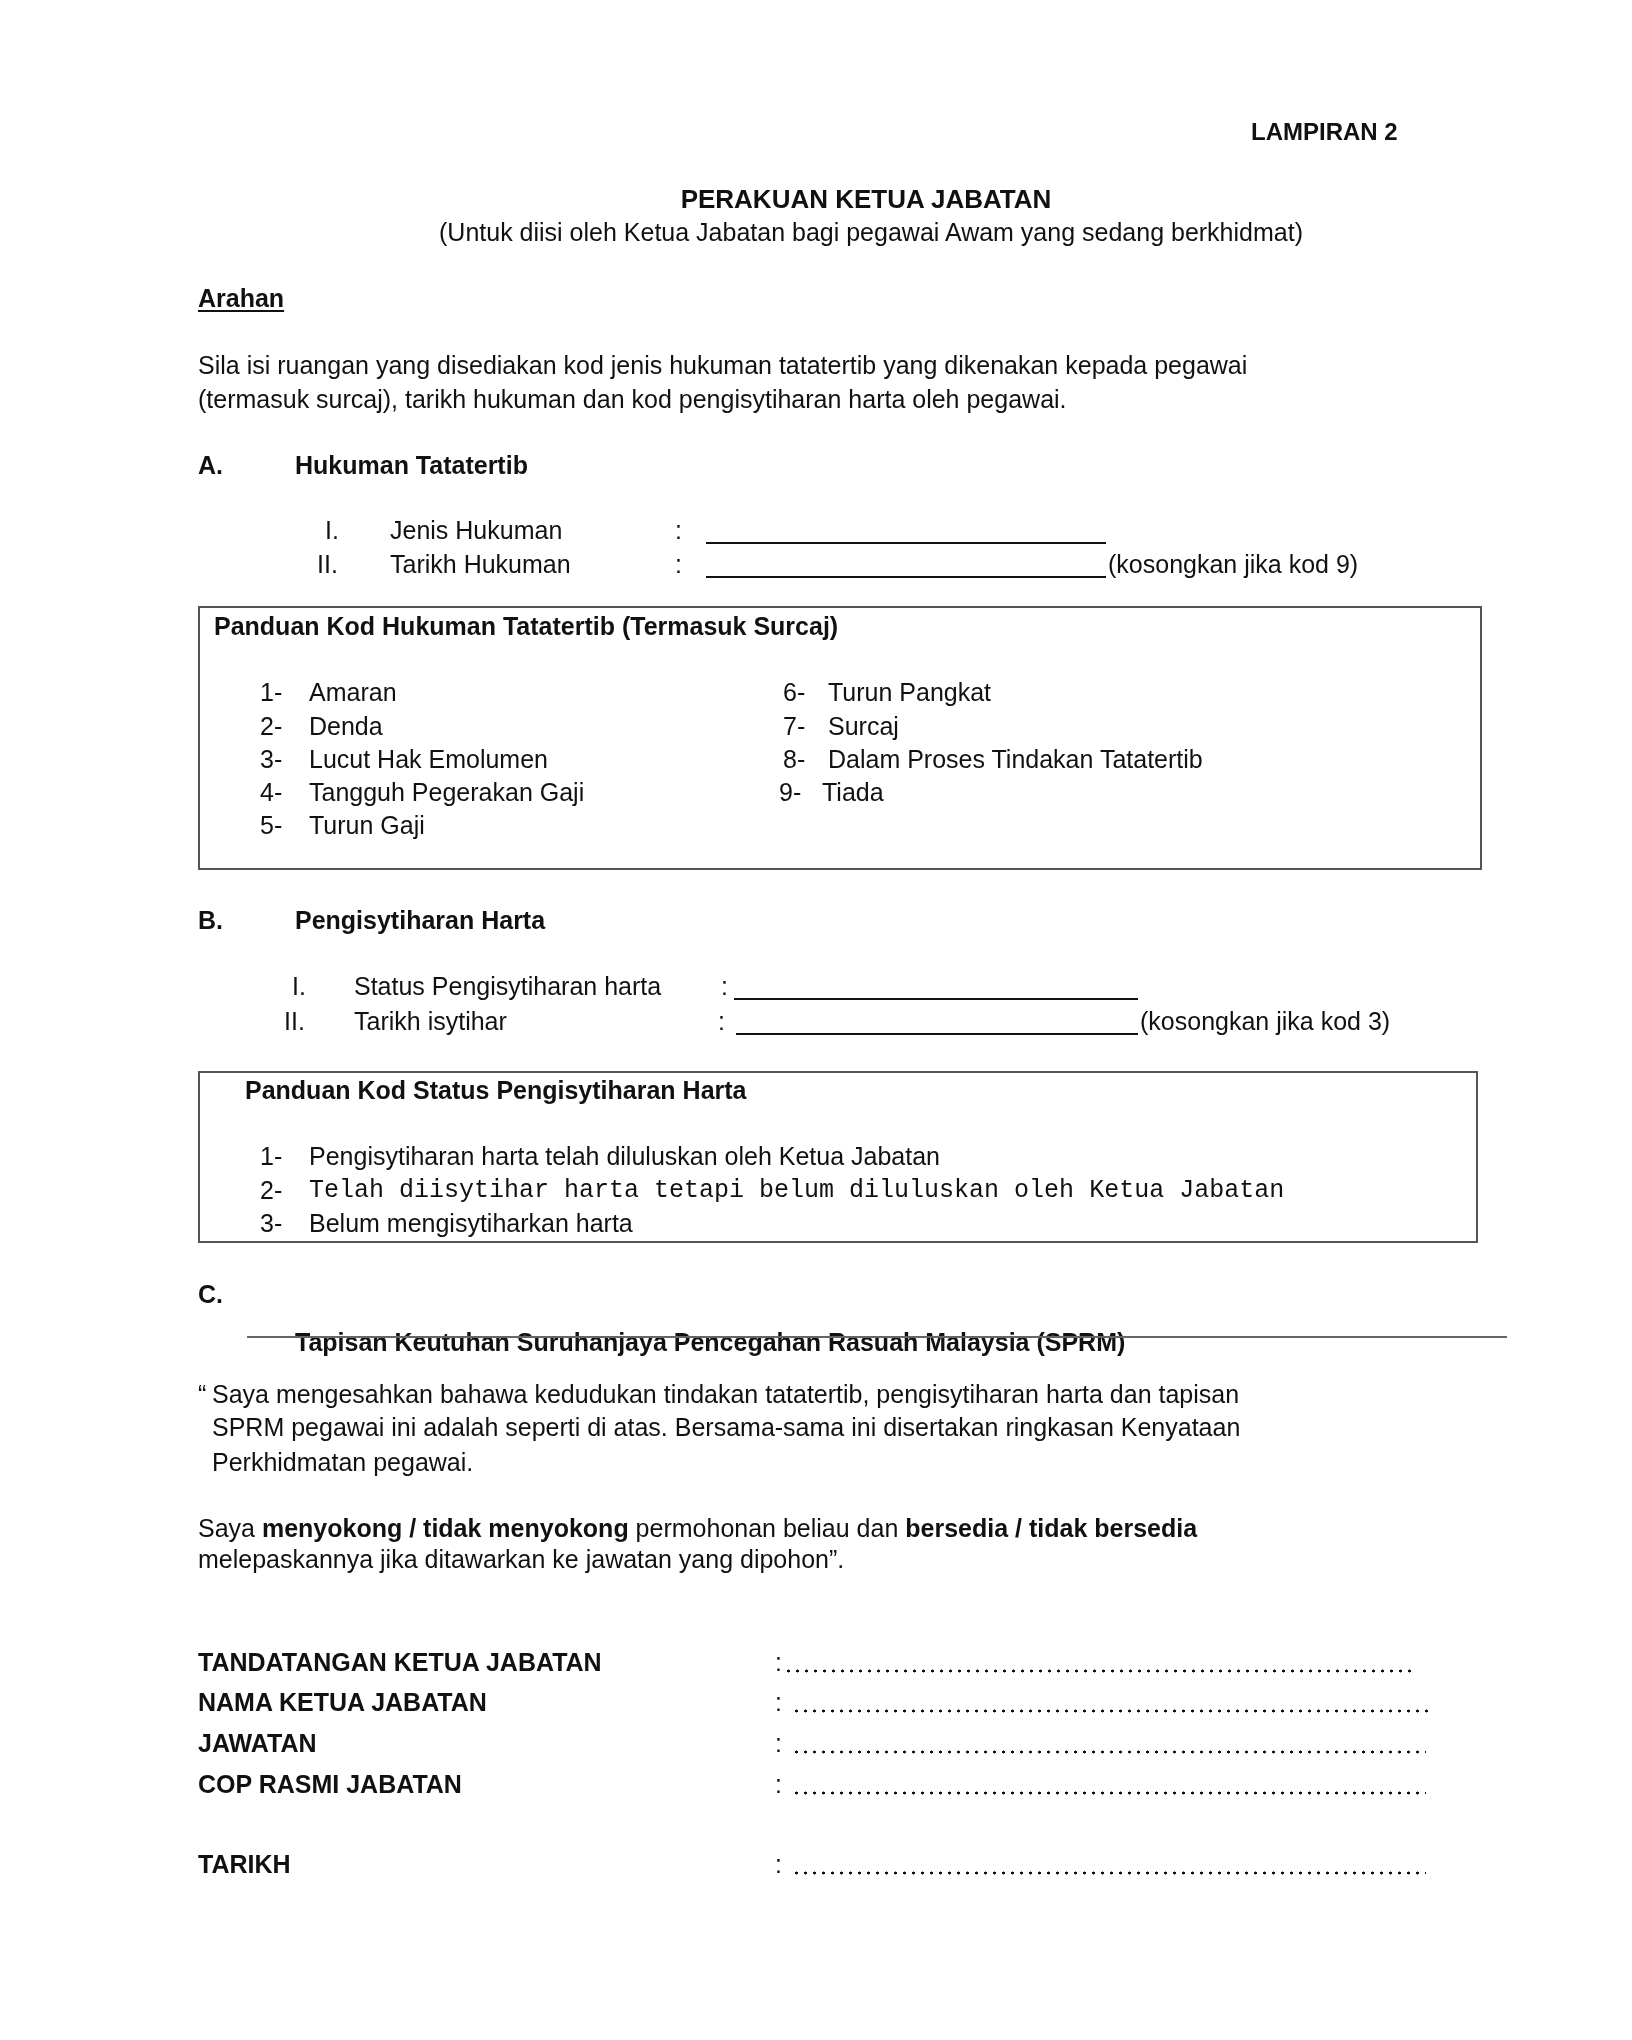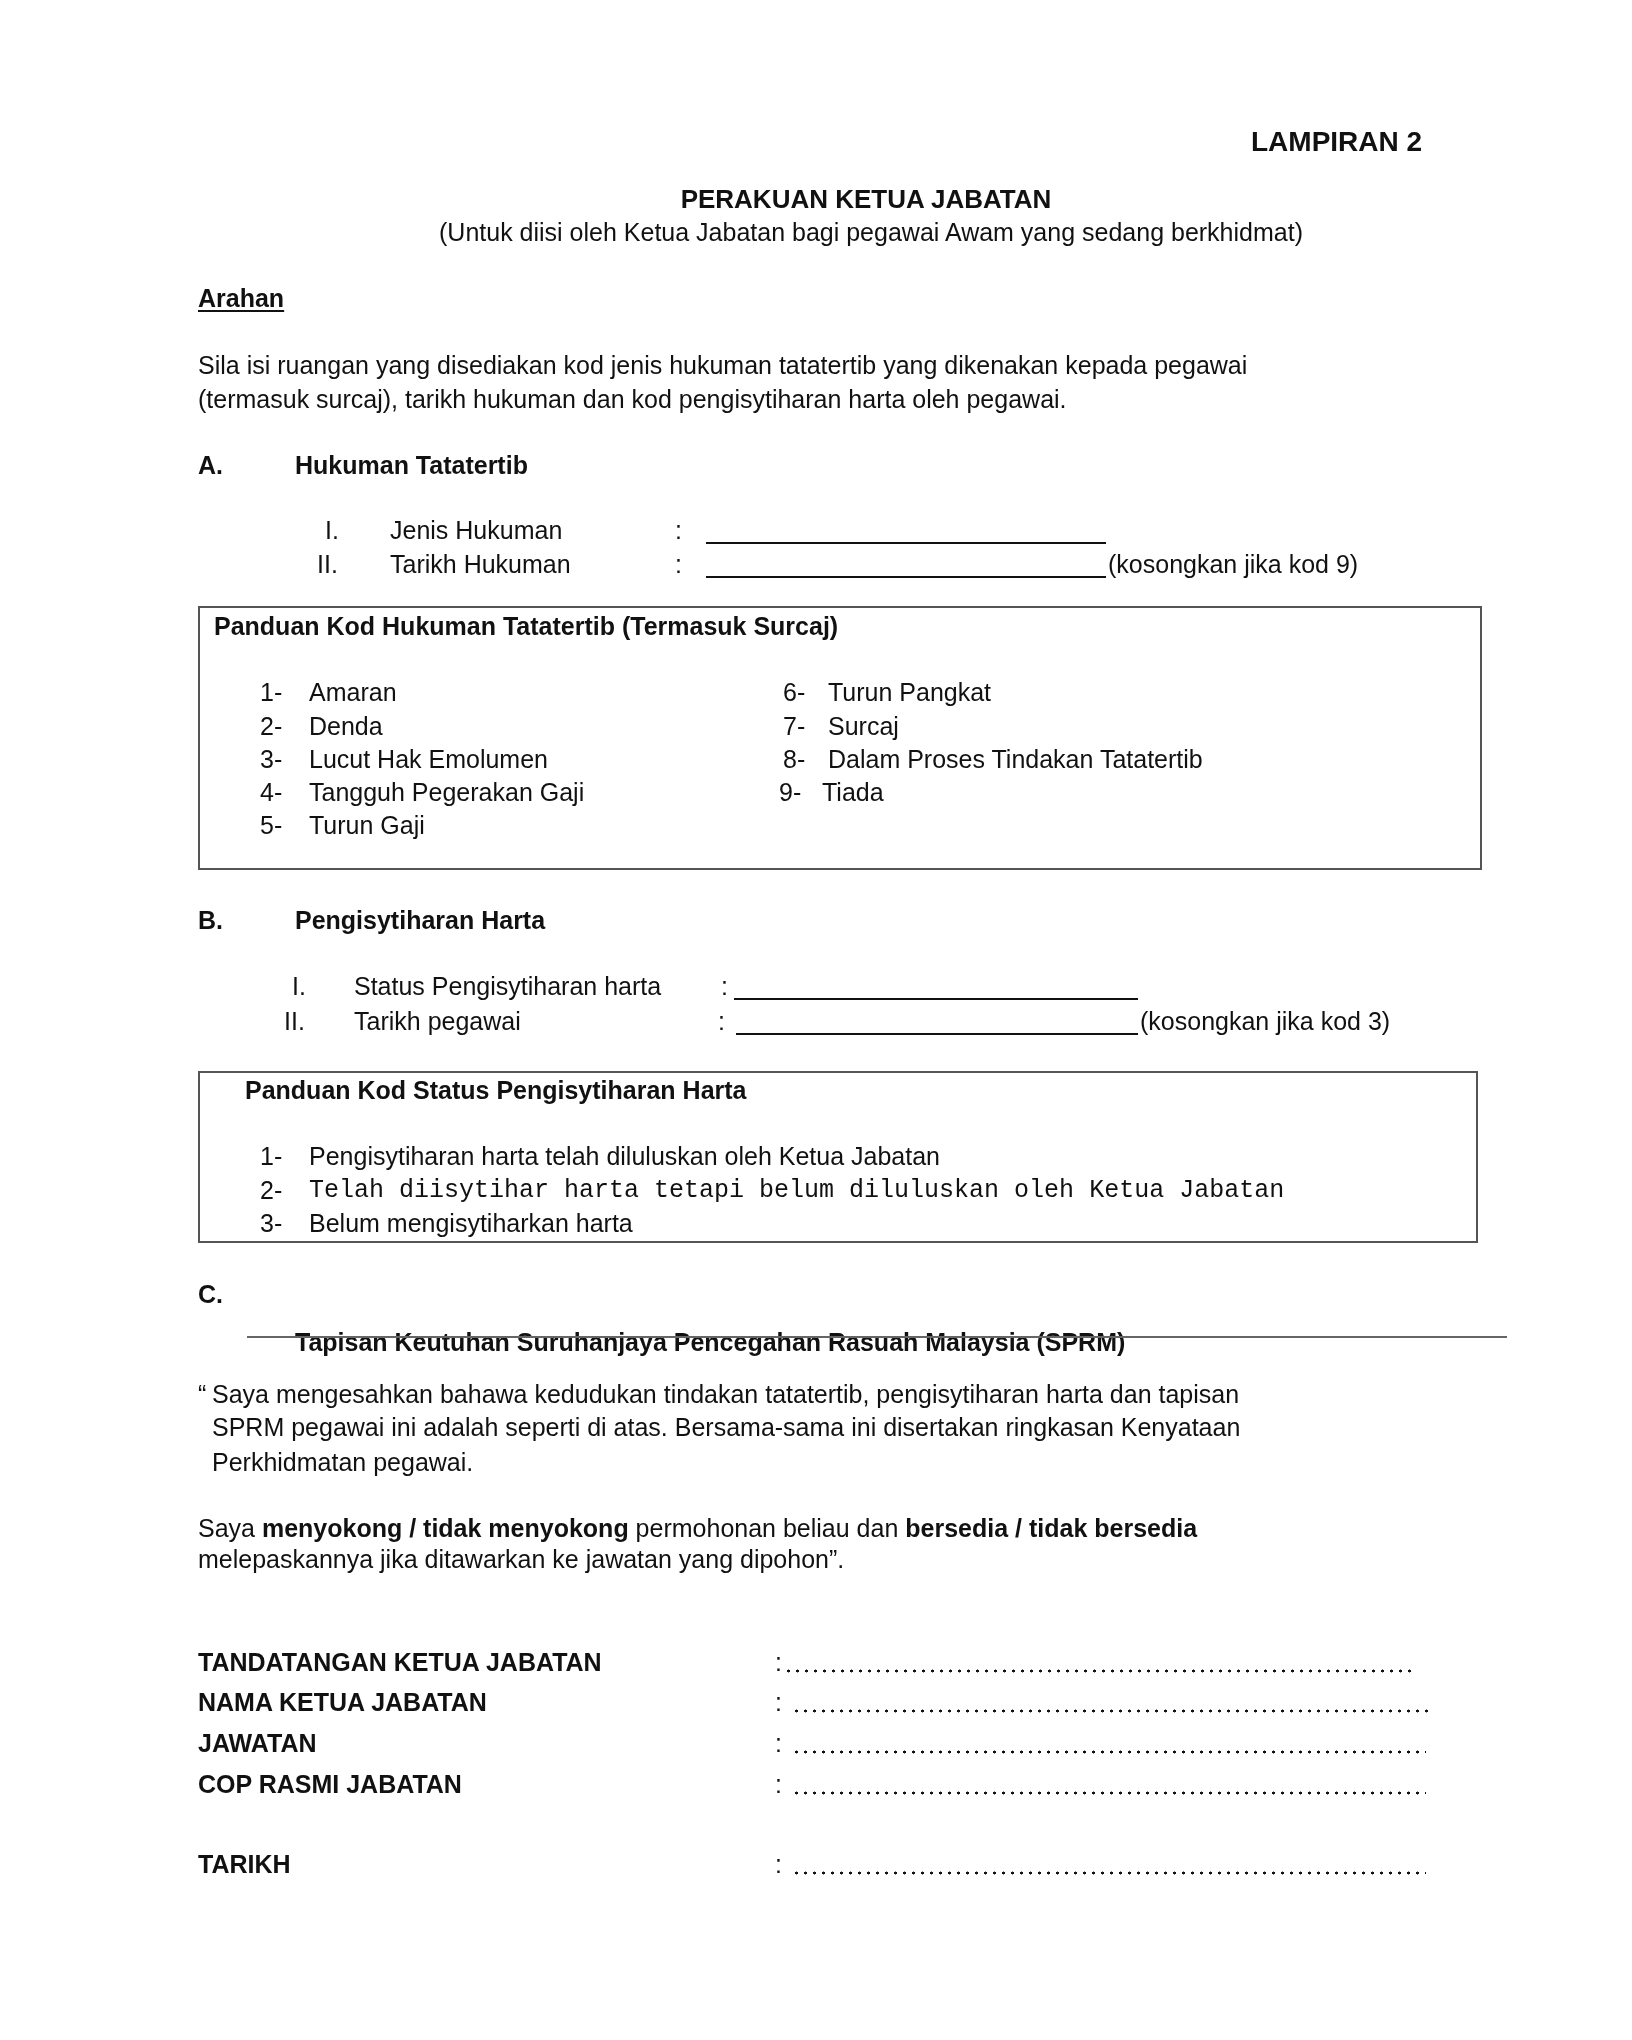"LAMPIRAN 2" div.abs { font-size: 28px -> 24px; top: 128px -> 120px }
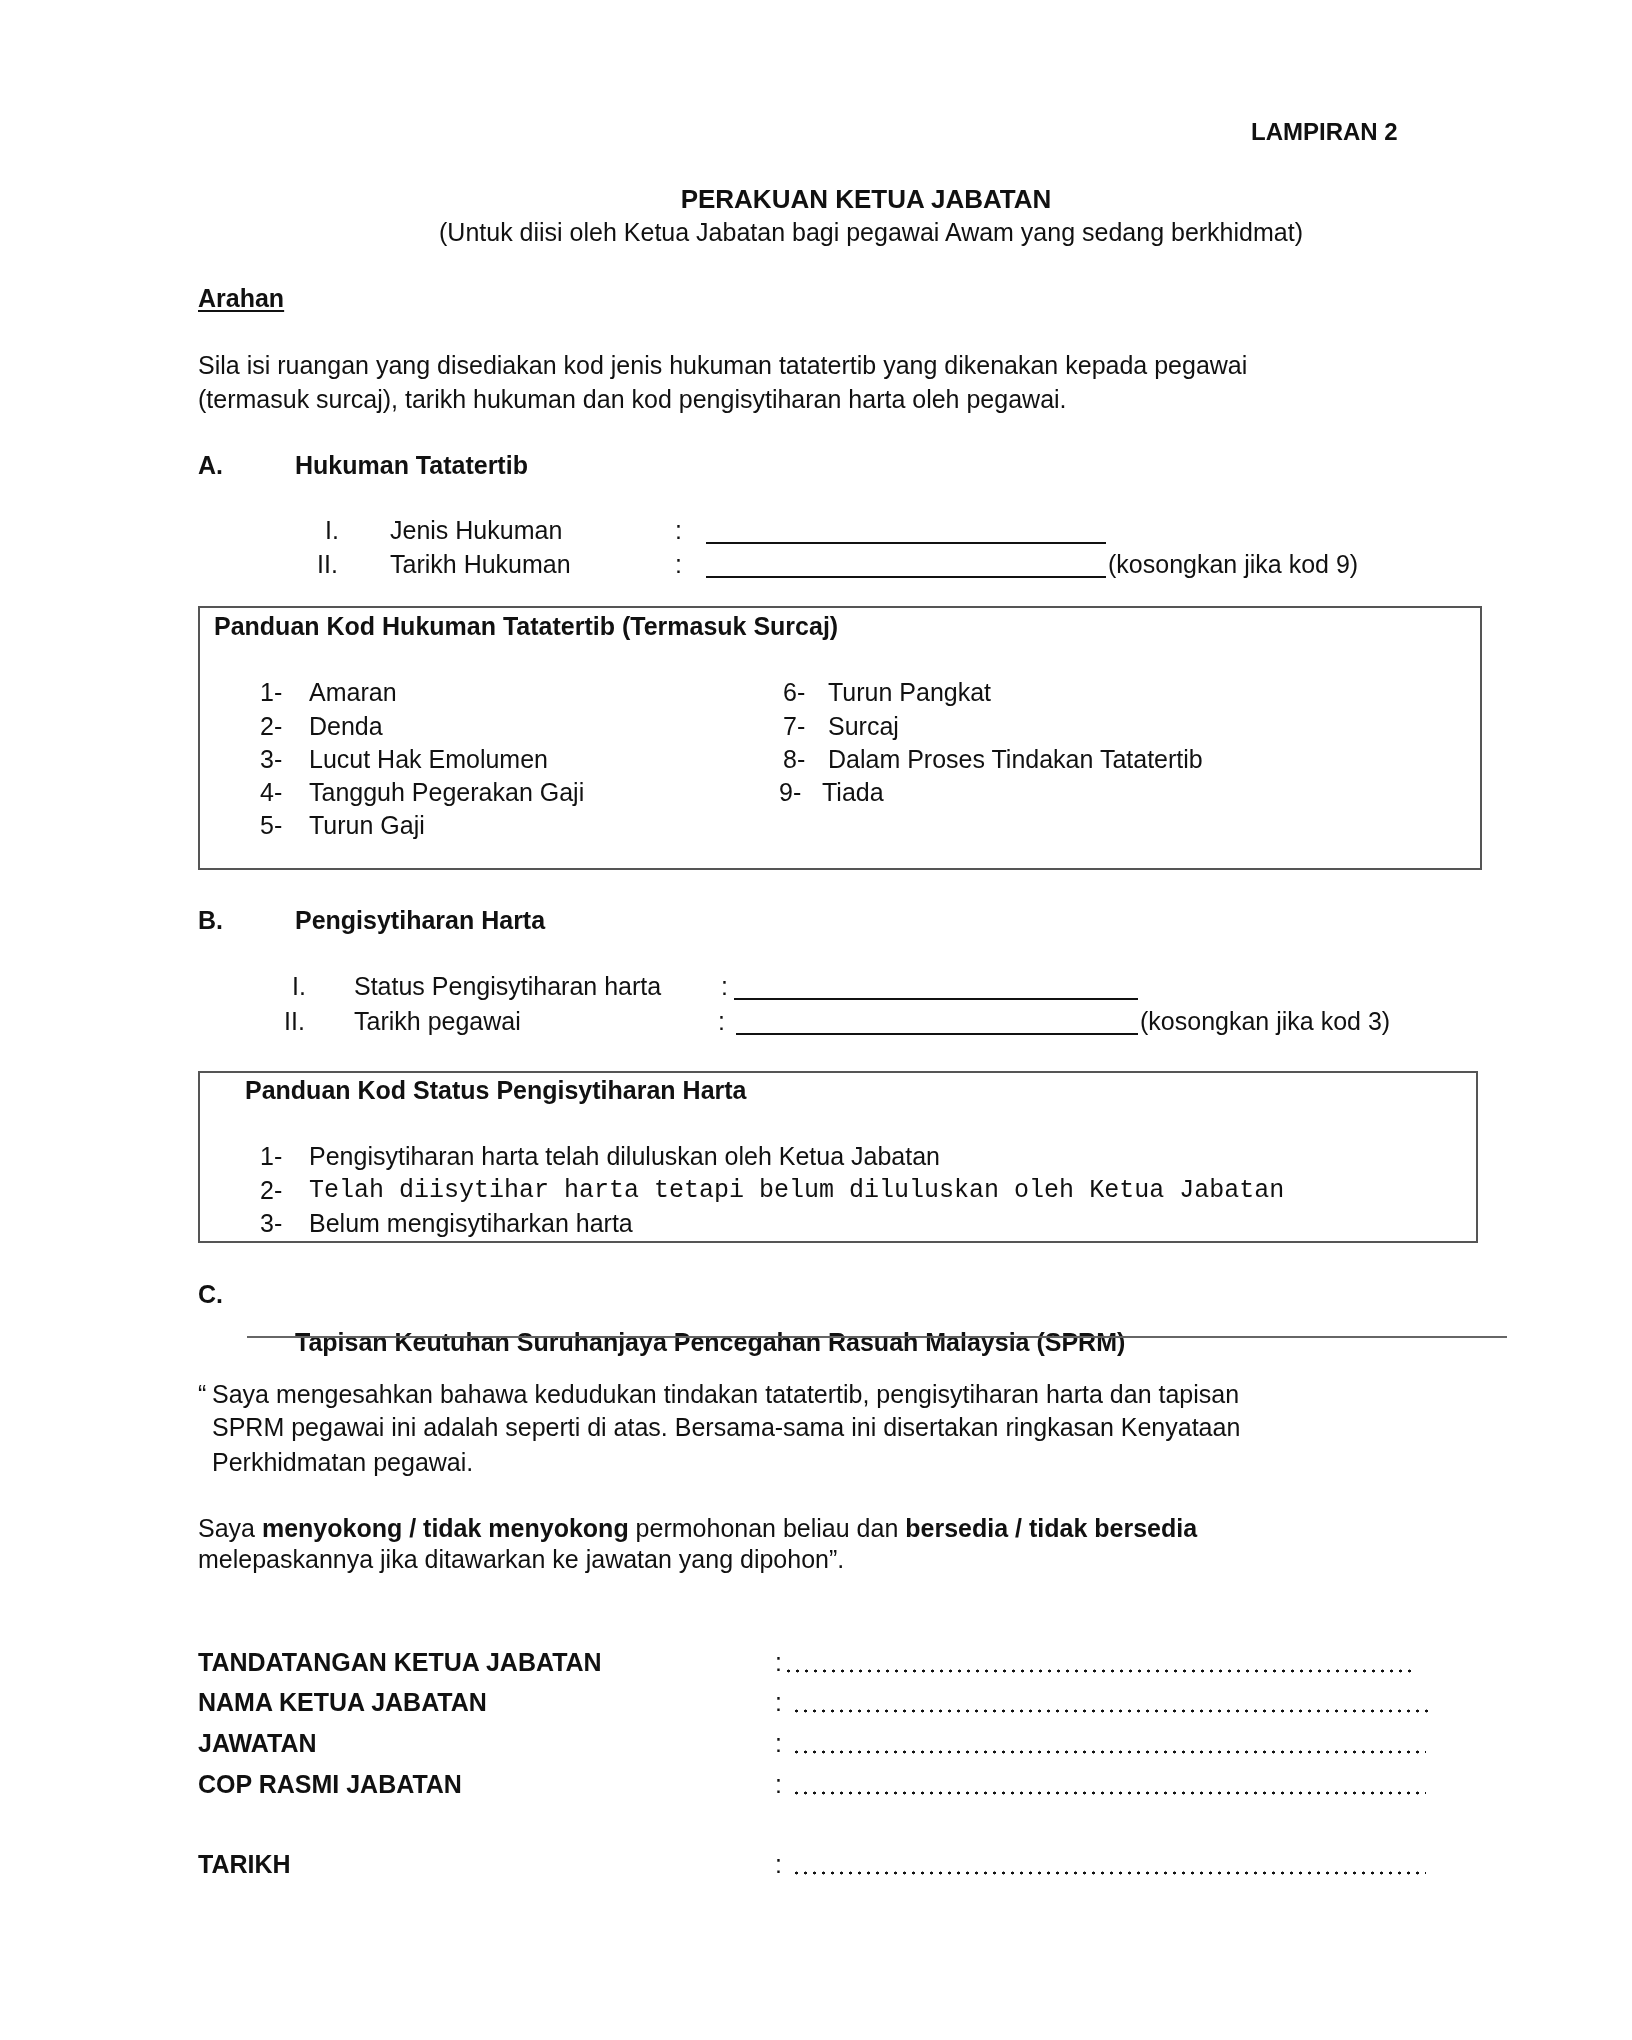"Tarikh pegawai" div.abs { text: pegawai -> isytihar }
